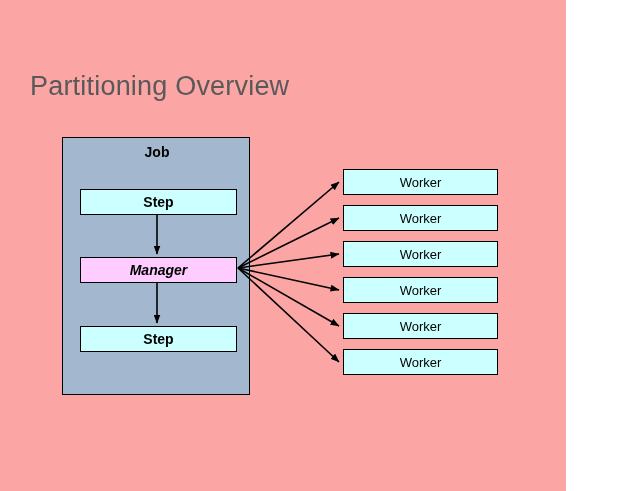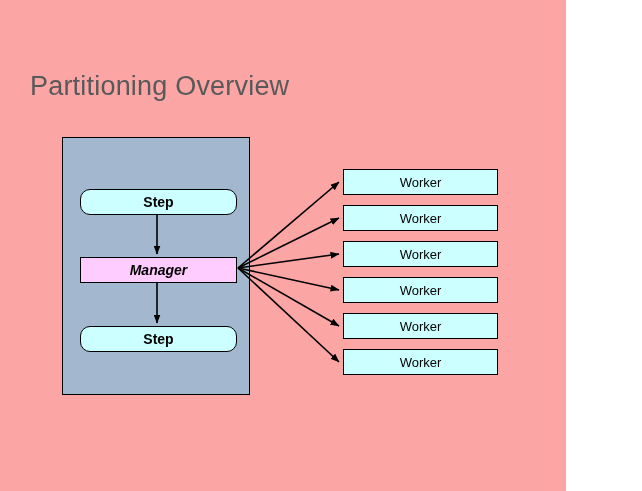"Job" div { html: none -> <div>Job</div> }
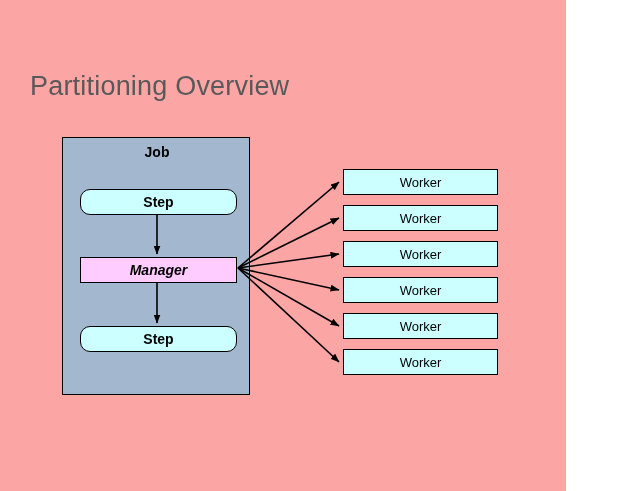"Step" .step-box { border-radius: 10px -> none }
